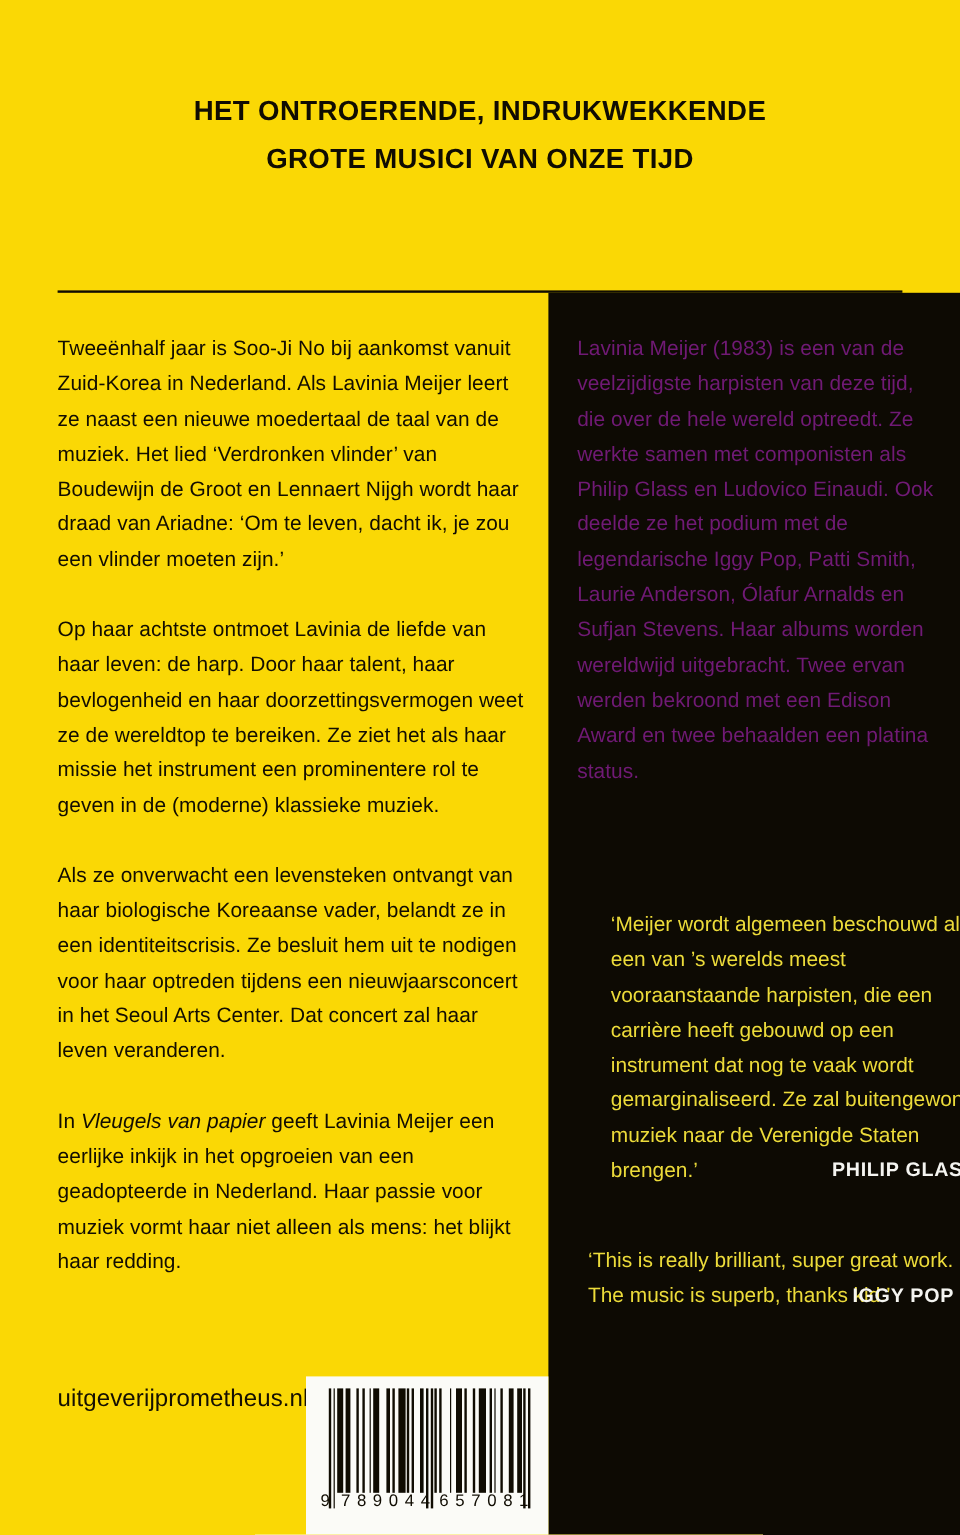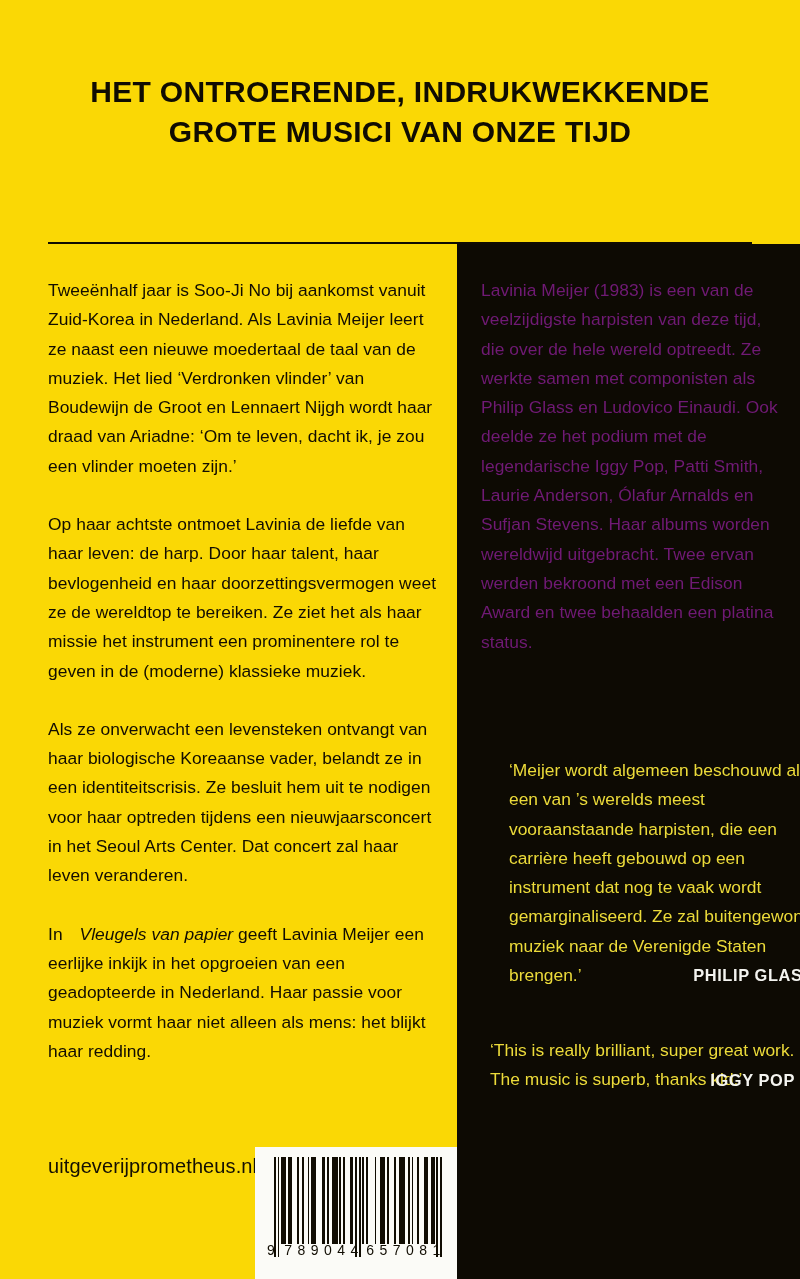"HET ONTROERENDE, INDRUKWEKKENDE" .headline { font-size: 30px -> 23px }
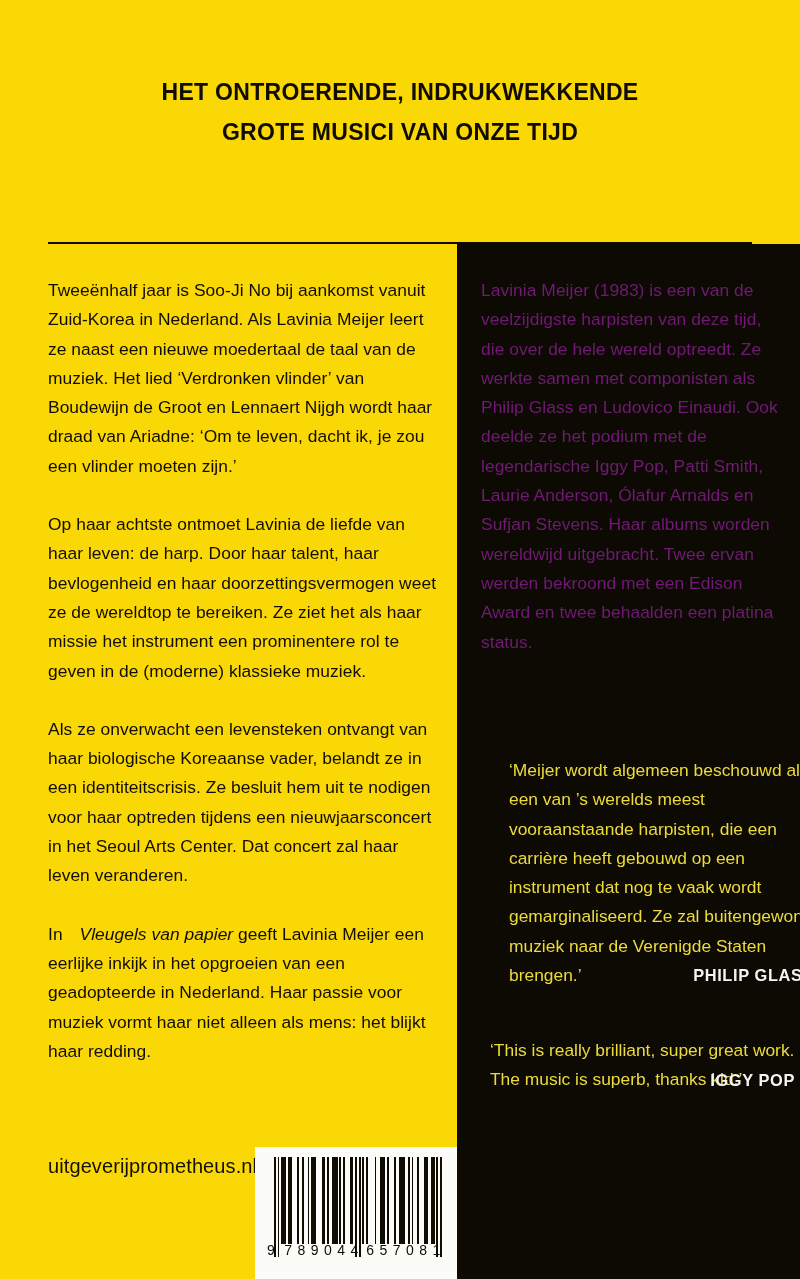"Vleugels van papier" .left-col .title-italic { margin-left: 12px -> none }
